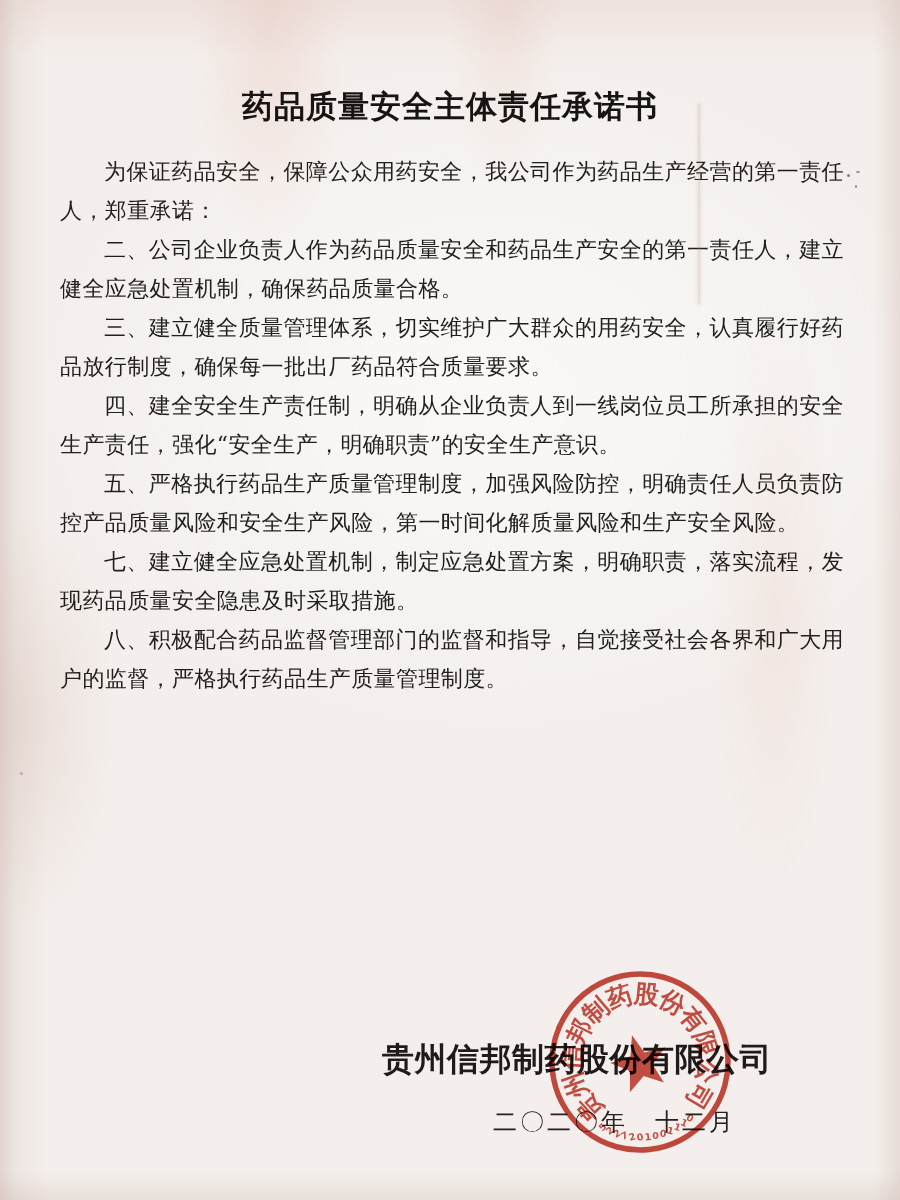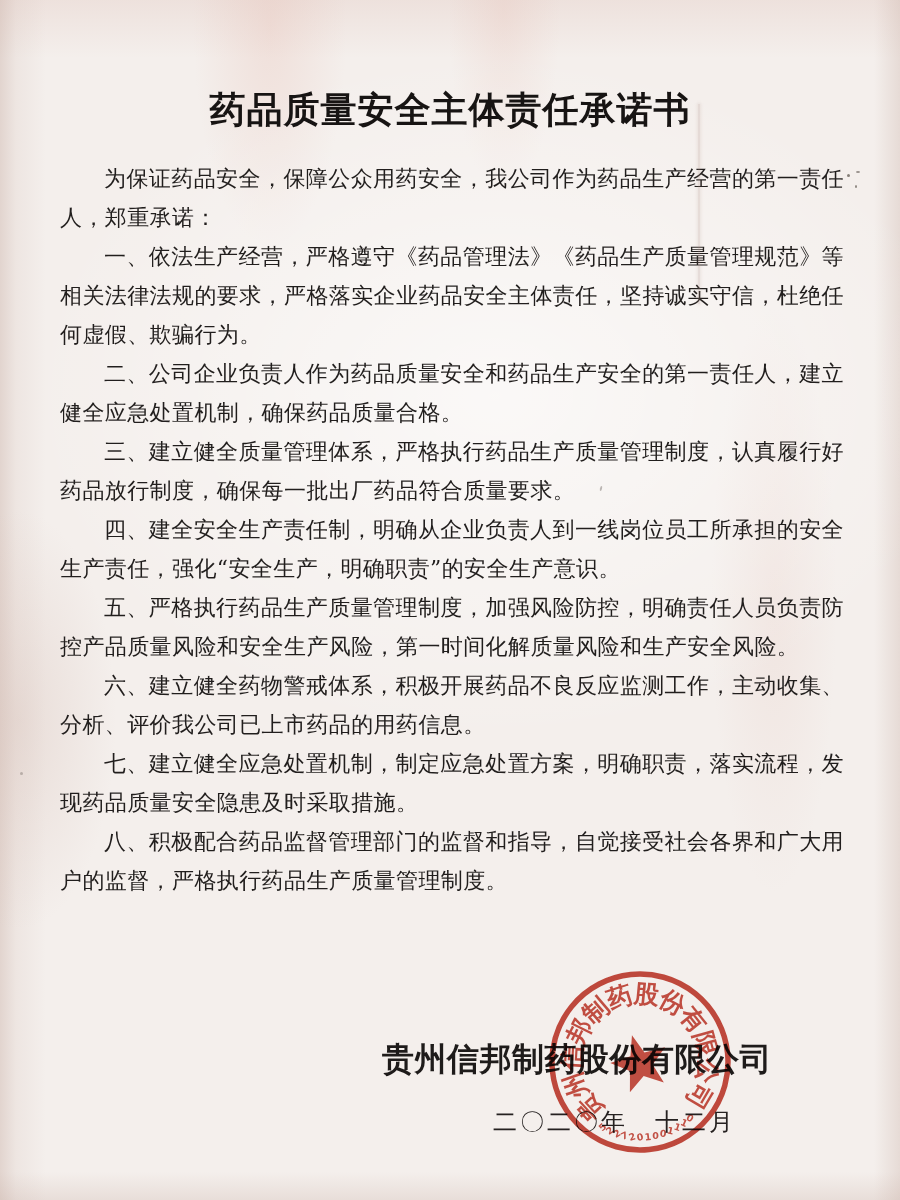"药品质量安全主体责任承诺书" .title { font-size: 36px -> 31px }
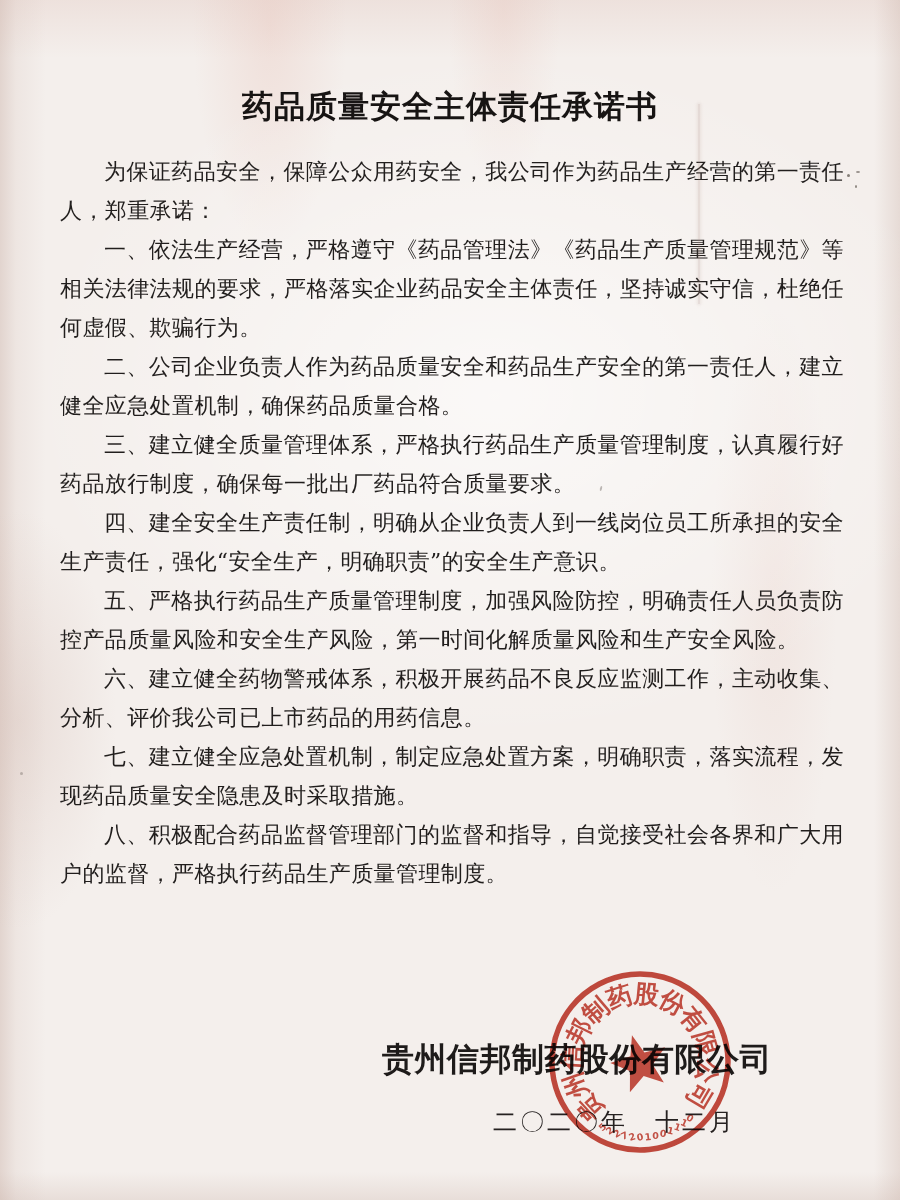"一、依法生产经营，严格遵守《药品管理法》《药品生产质量管理规范》等相关法律法规的" p { html: <p>一、依法生产经营，严格遵守《药品管理法》《药品生产质量管理规范》等相关法律法规的要求，严格落实企业药品安全主体责任，坚持诚实守信，杜绝任何虚假、欺骗行为。</p> -> none }
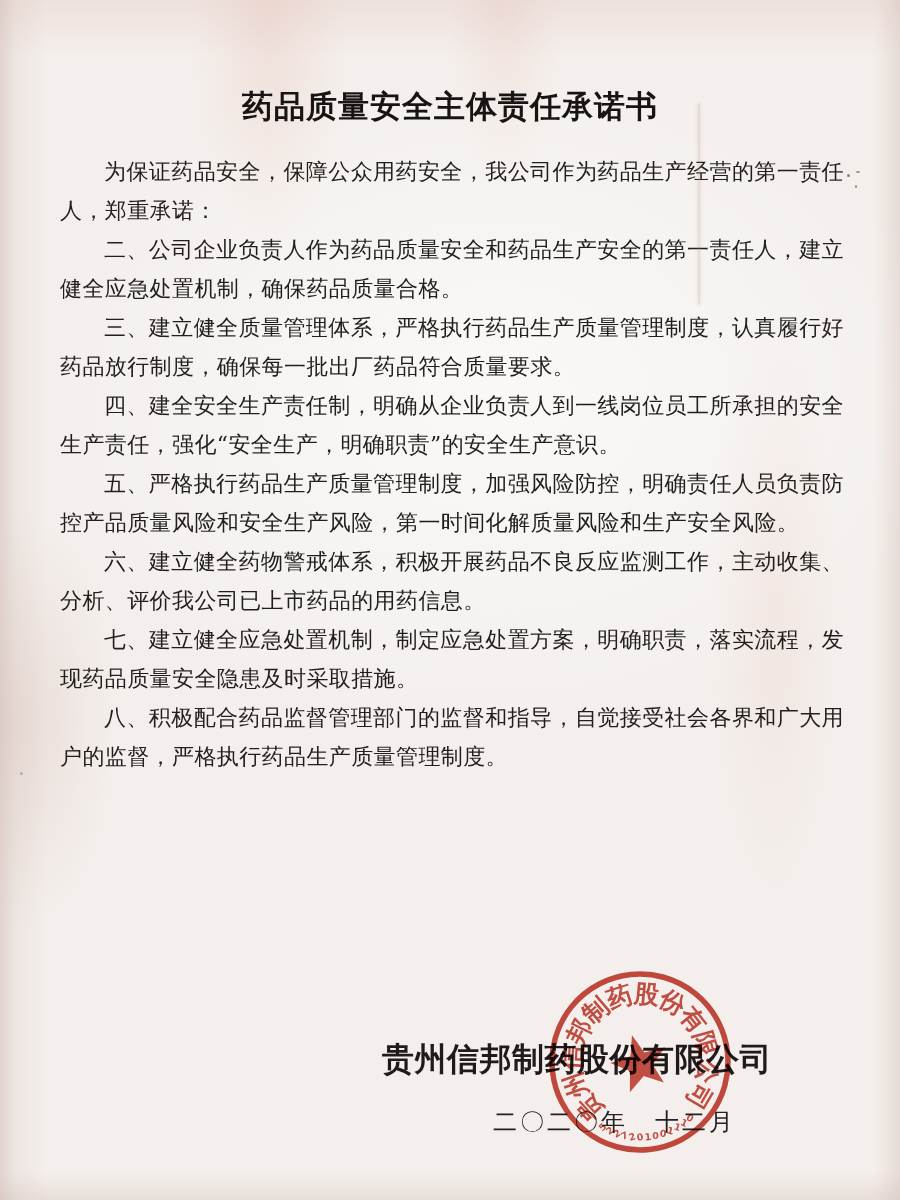"三、建立健全质量管理体系，严格执行药品生产质量管理制度，认真履行好药品放行制度，" p { text: 严格执行药品生产质量管理制度 -> 切实维护广大群众的用药安全 }
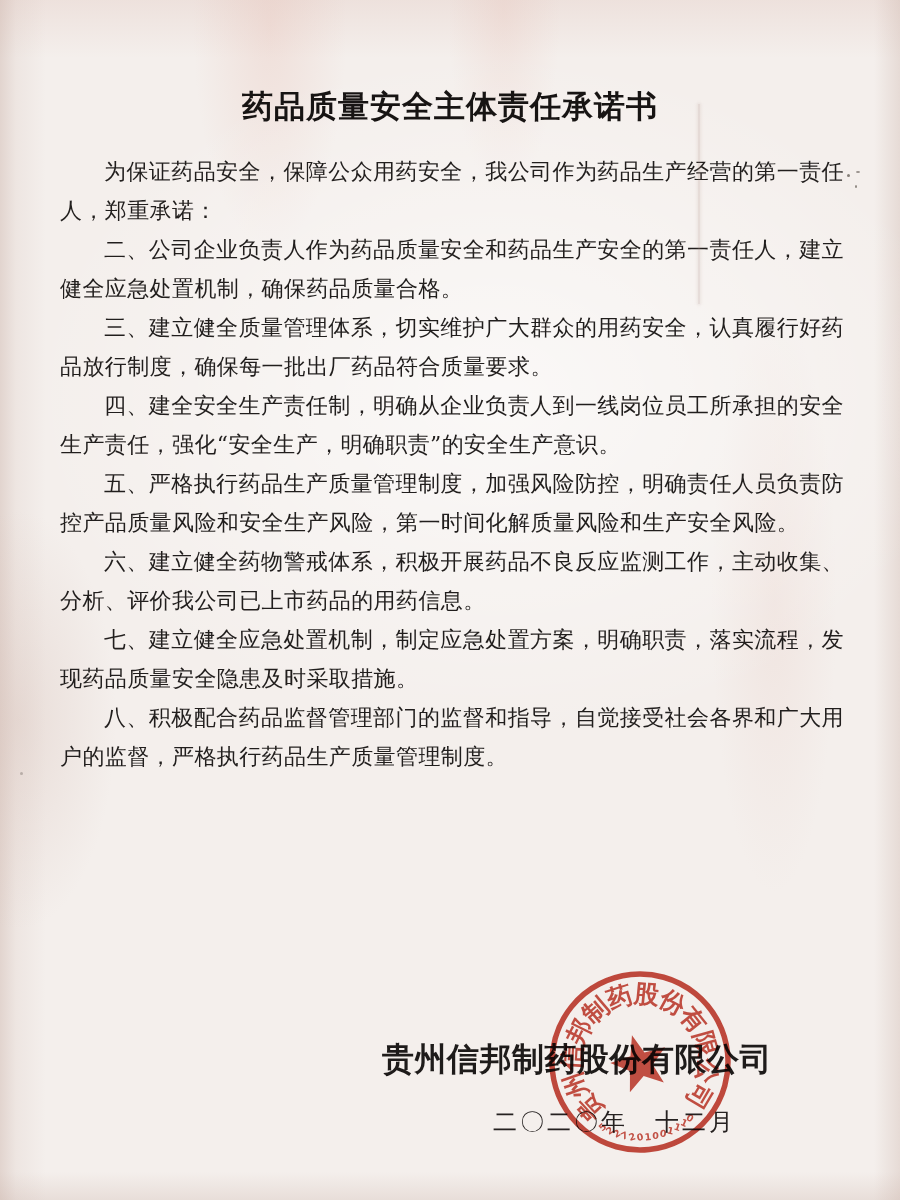"六、建立健全药物警戒体系，积极开展药品不良反应监测工作，主动收集、分析、评价我公" p { html: <p>六、建立健全药物警戒体系，积极开展药品不良反应监测工作，主动收集、分析、评价我公司已上市药品的用药信息。</p> -> none }
